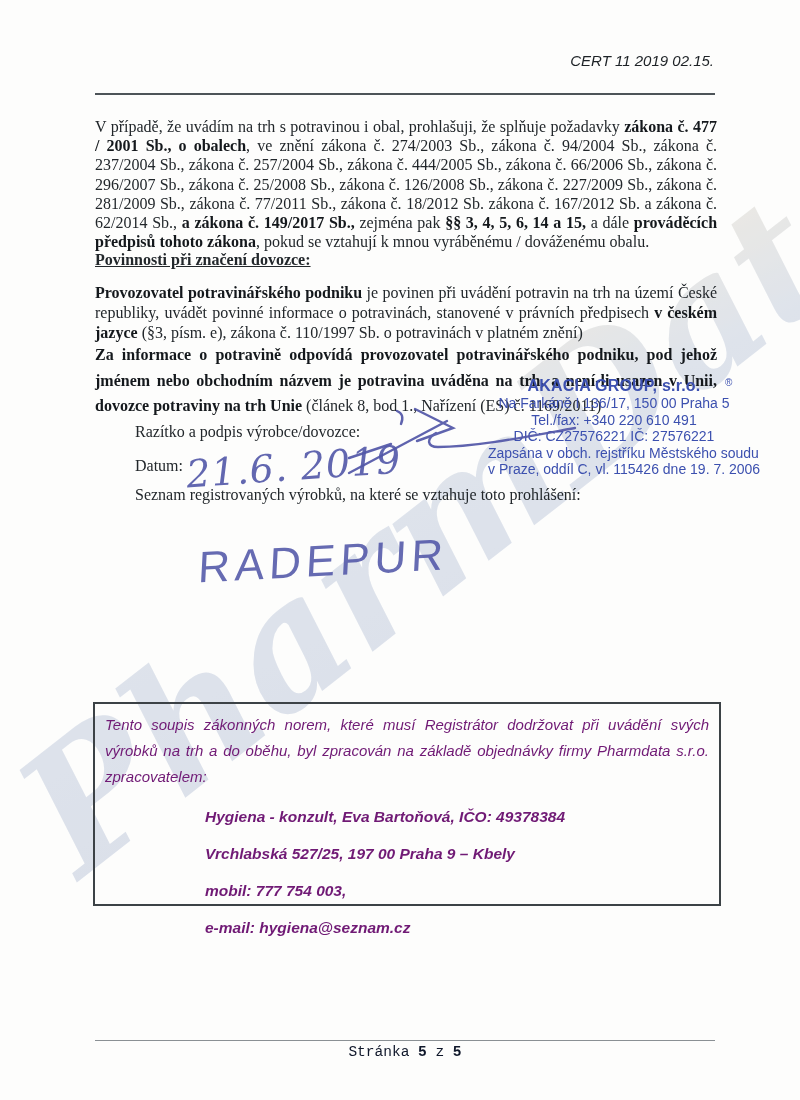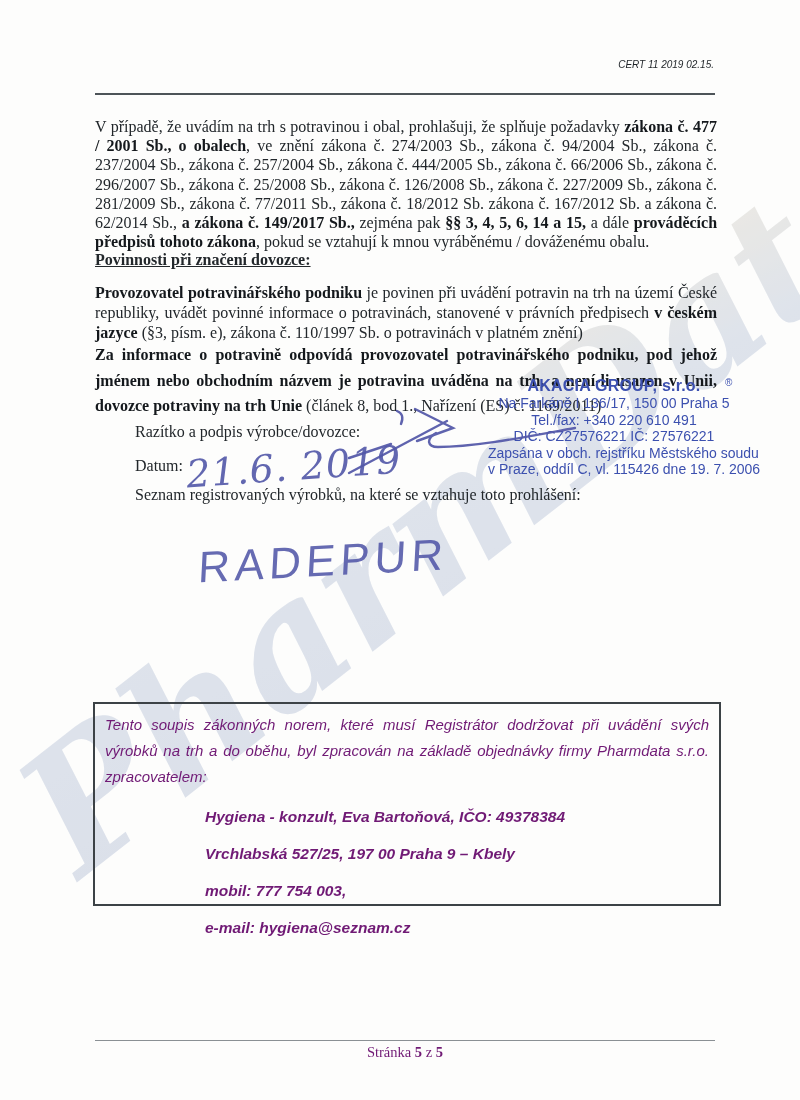"CERT 11 2019 02.15." .doc-ref { font-size: 10px -> 15px; top: 59px -> 52px }
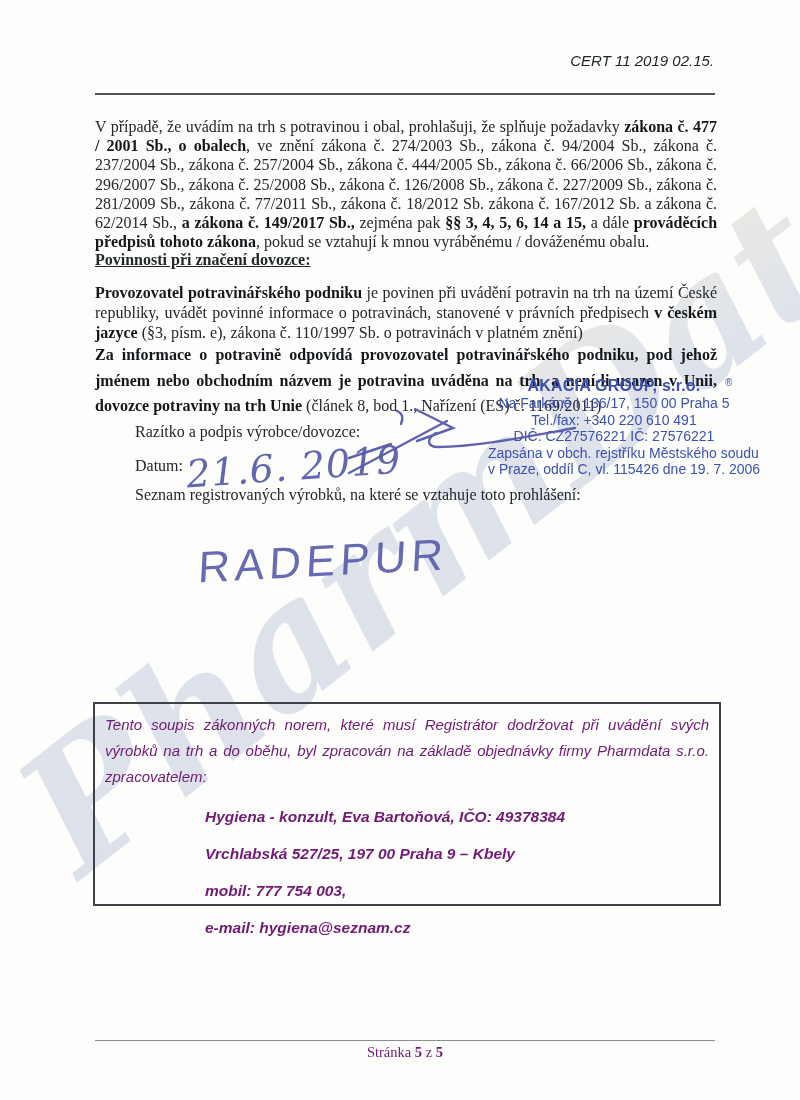"Stránka 5 z 5" .footer-text { color: #701a75 -> #0f172a; font-family: Liberation Serif, serif -> Liberation Mono, monospace }
